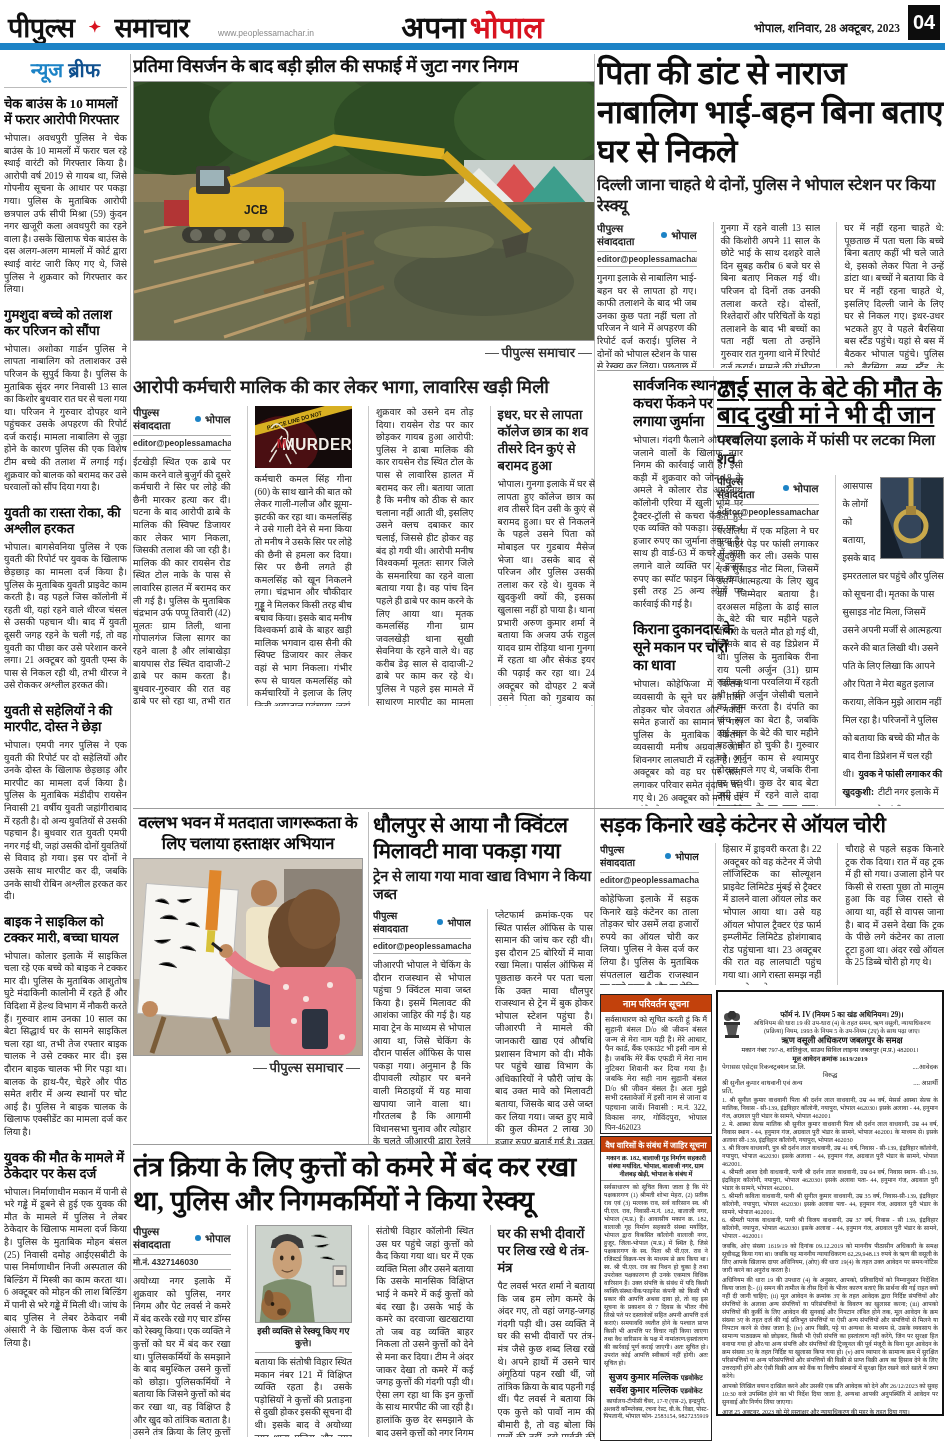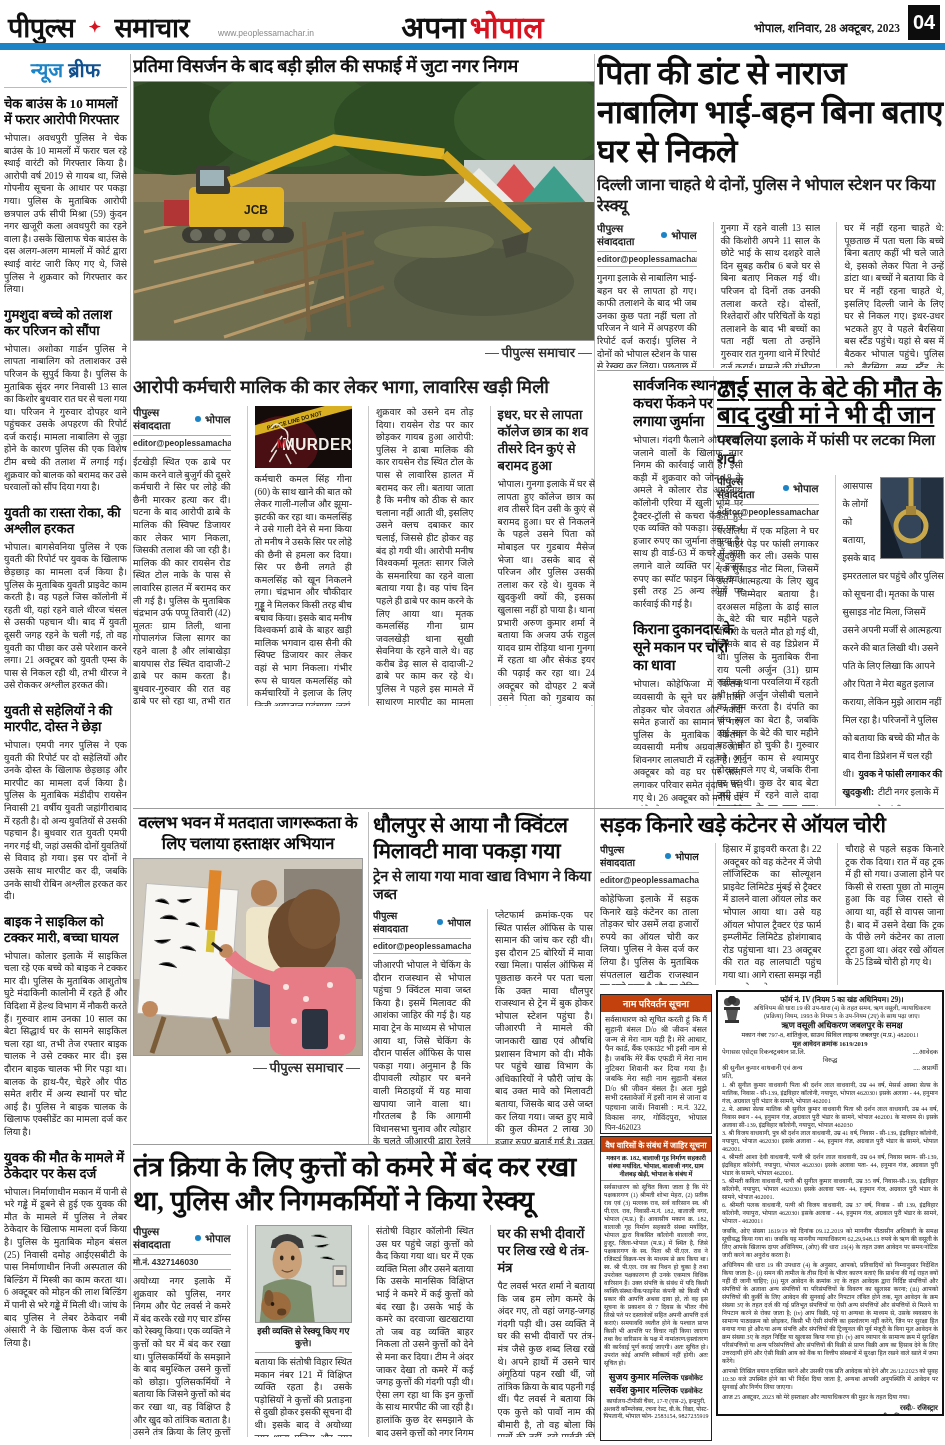"फॉर्म नं. IV (नियम 5" div.abs { padding: 3px 4px -> 18px 4px }
